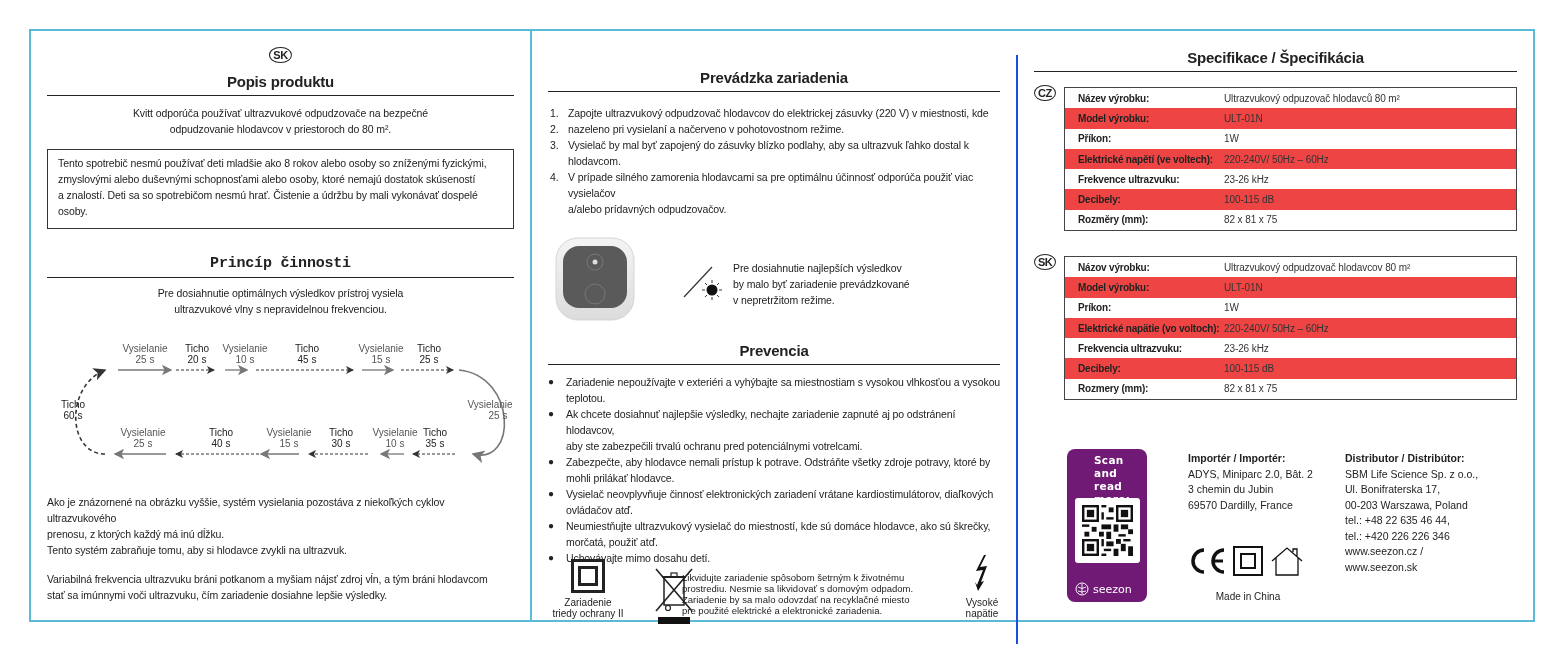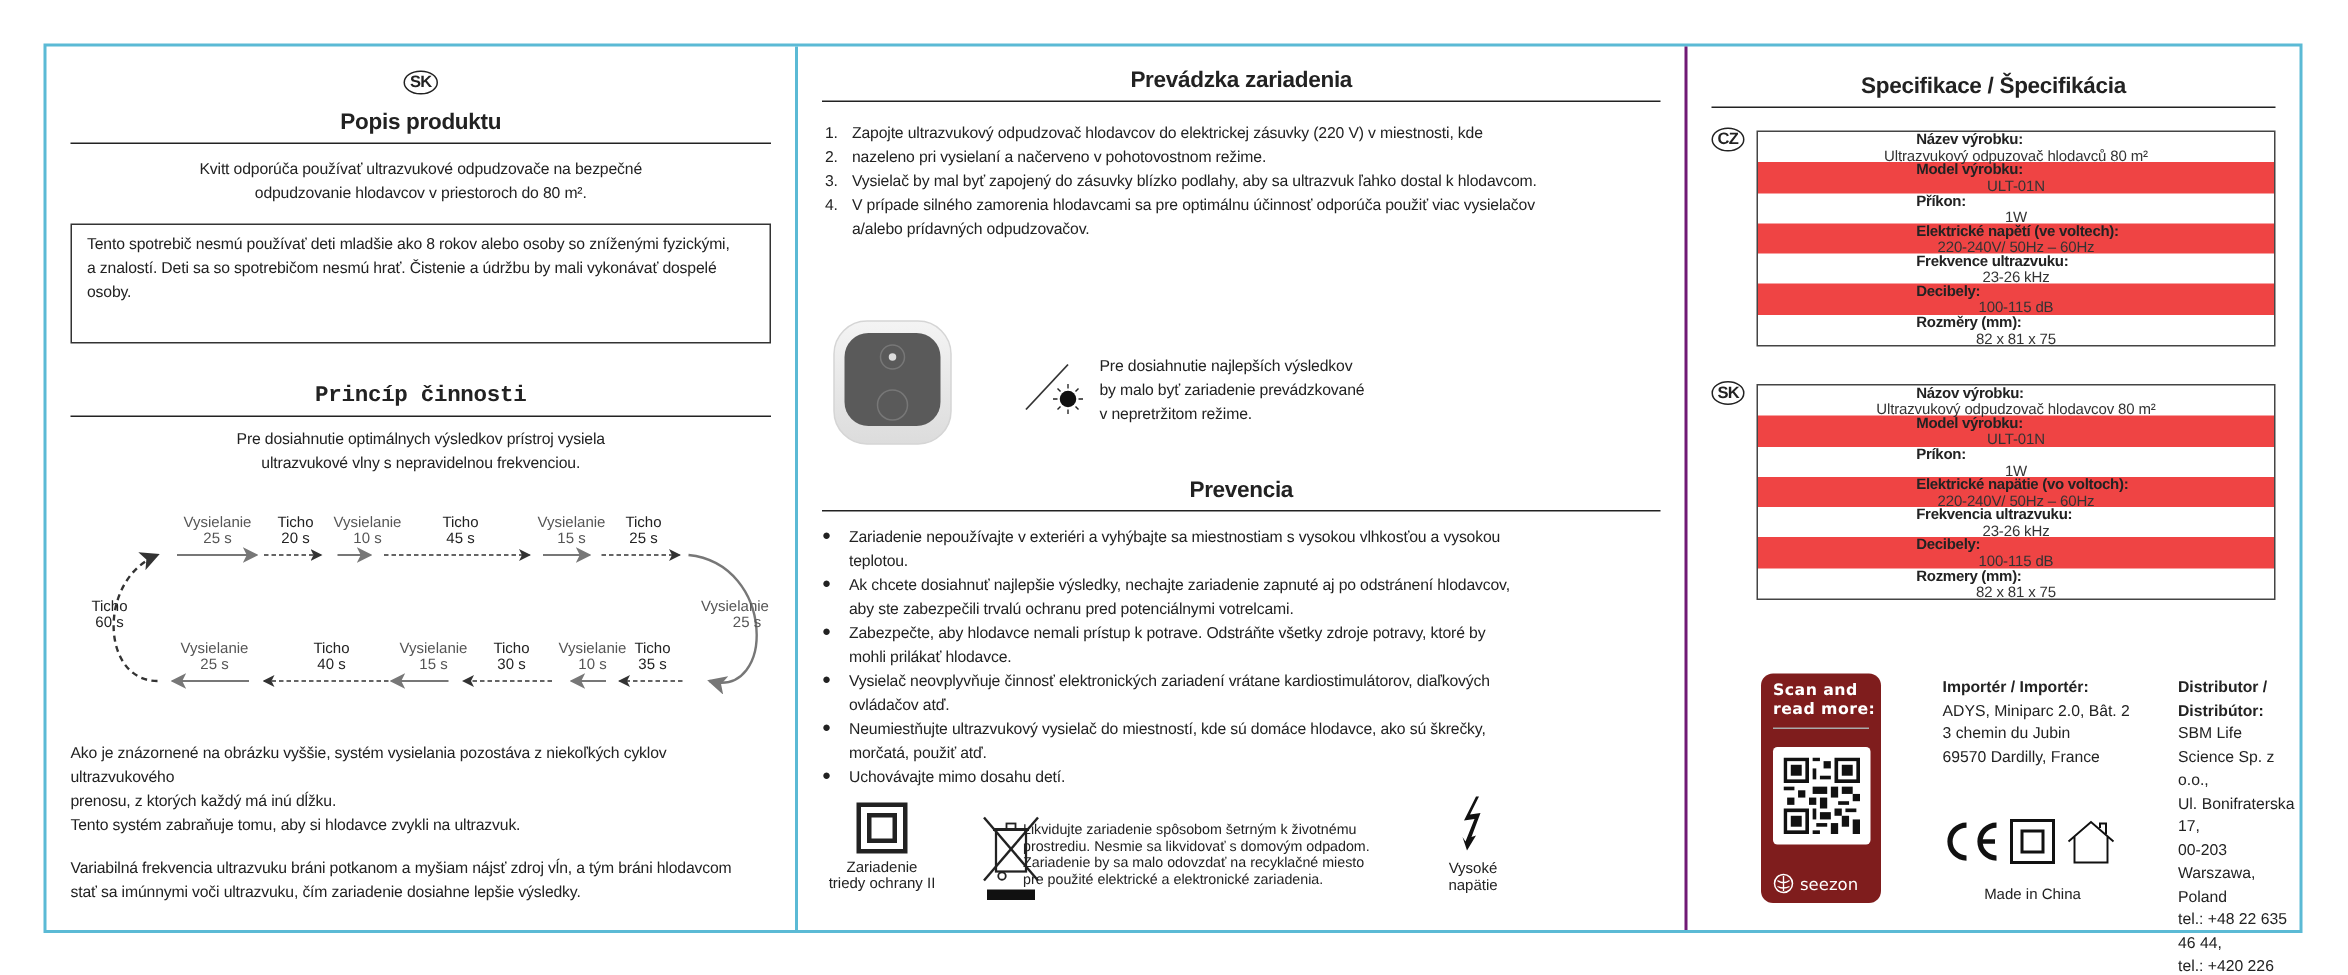"Prevádzka zariadenia" .panel.p2 { border-right: 2px solid #701a75 -> 2px solid #1d4ed8; margin-top: none -> 24px; width: 593px -> 486px }
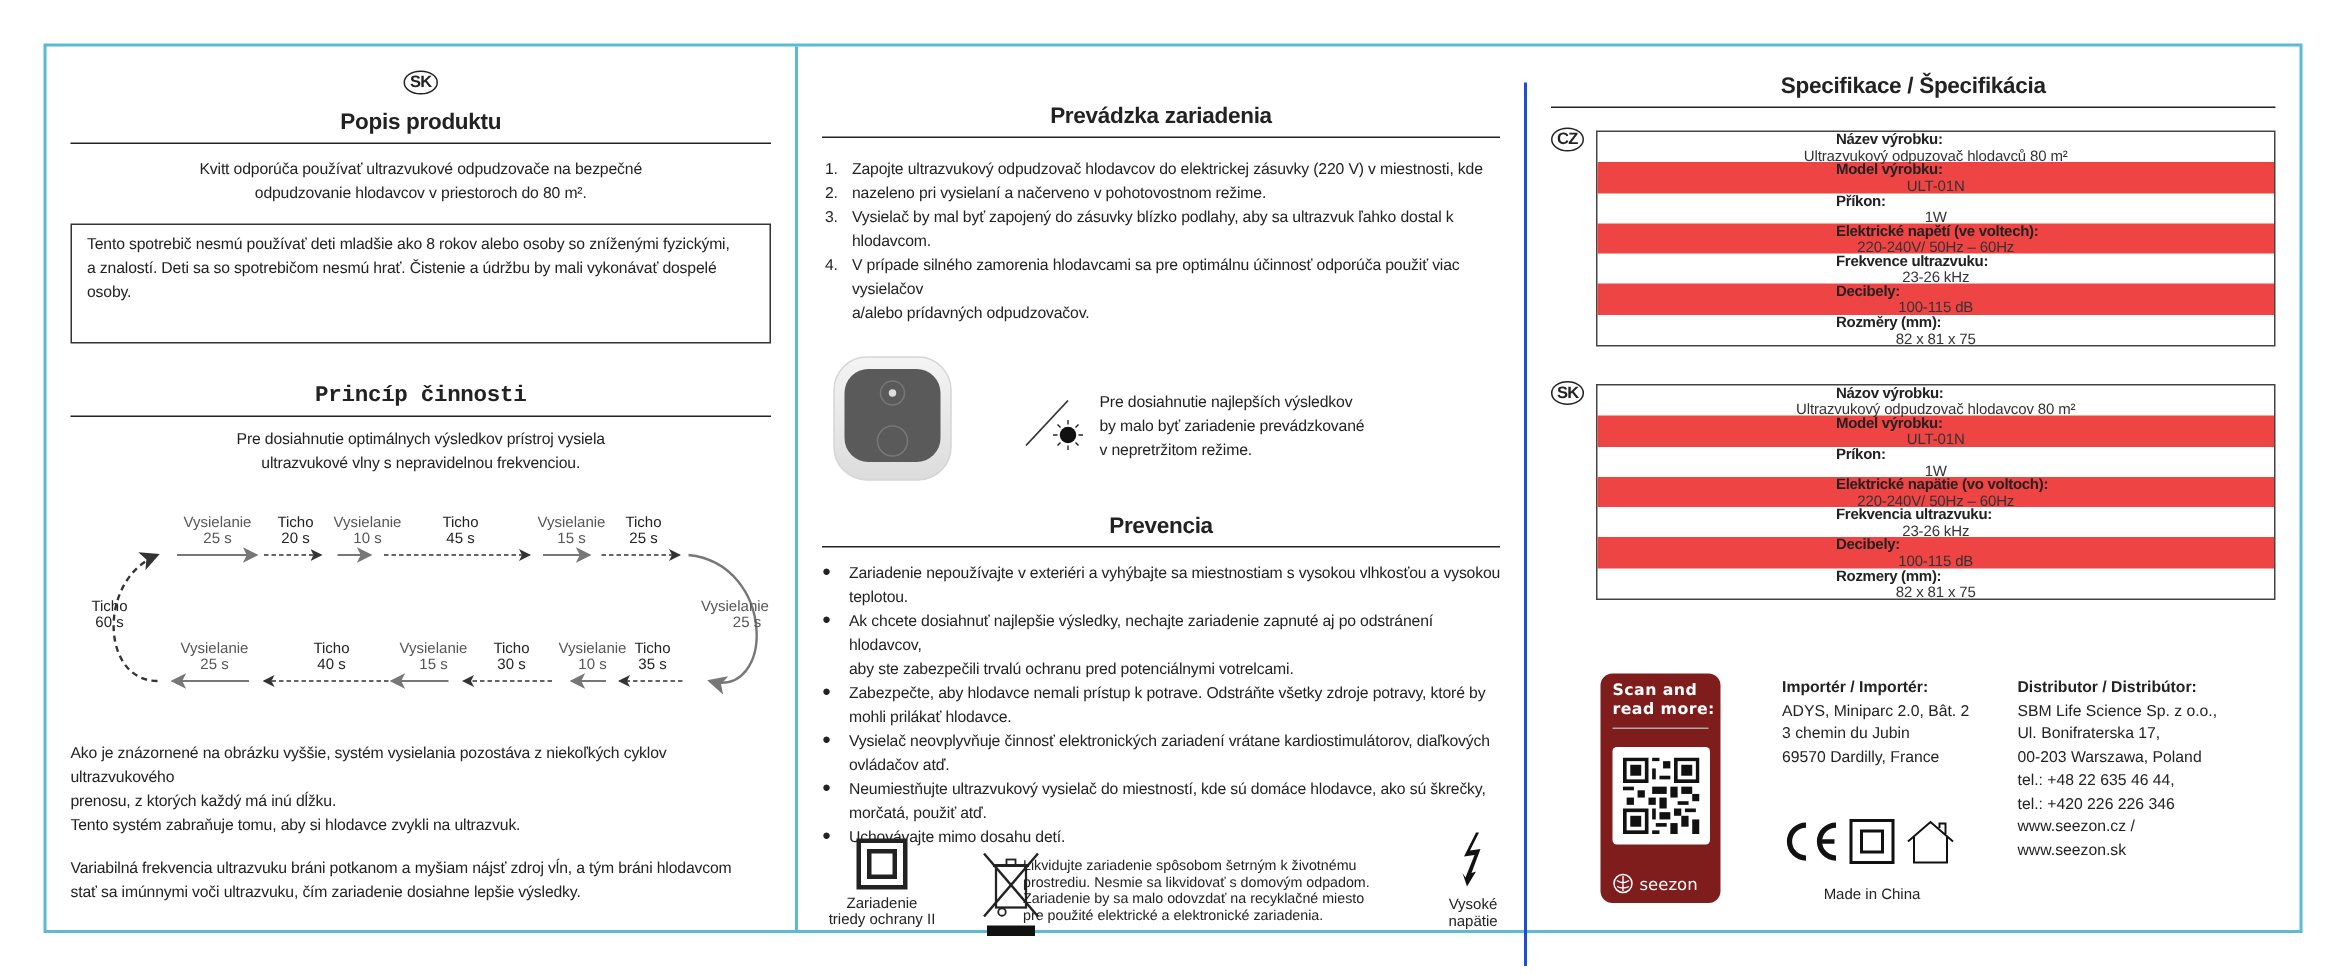"Název výrobku:" .spec-row { flex-direction: column -> none }
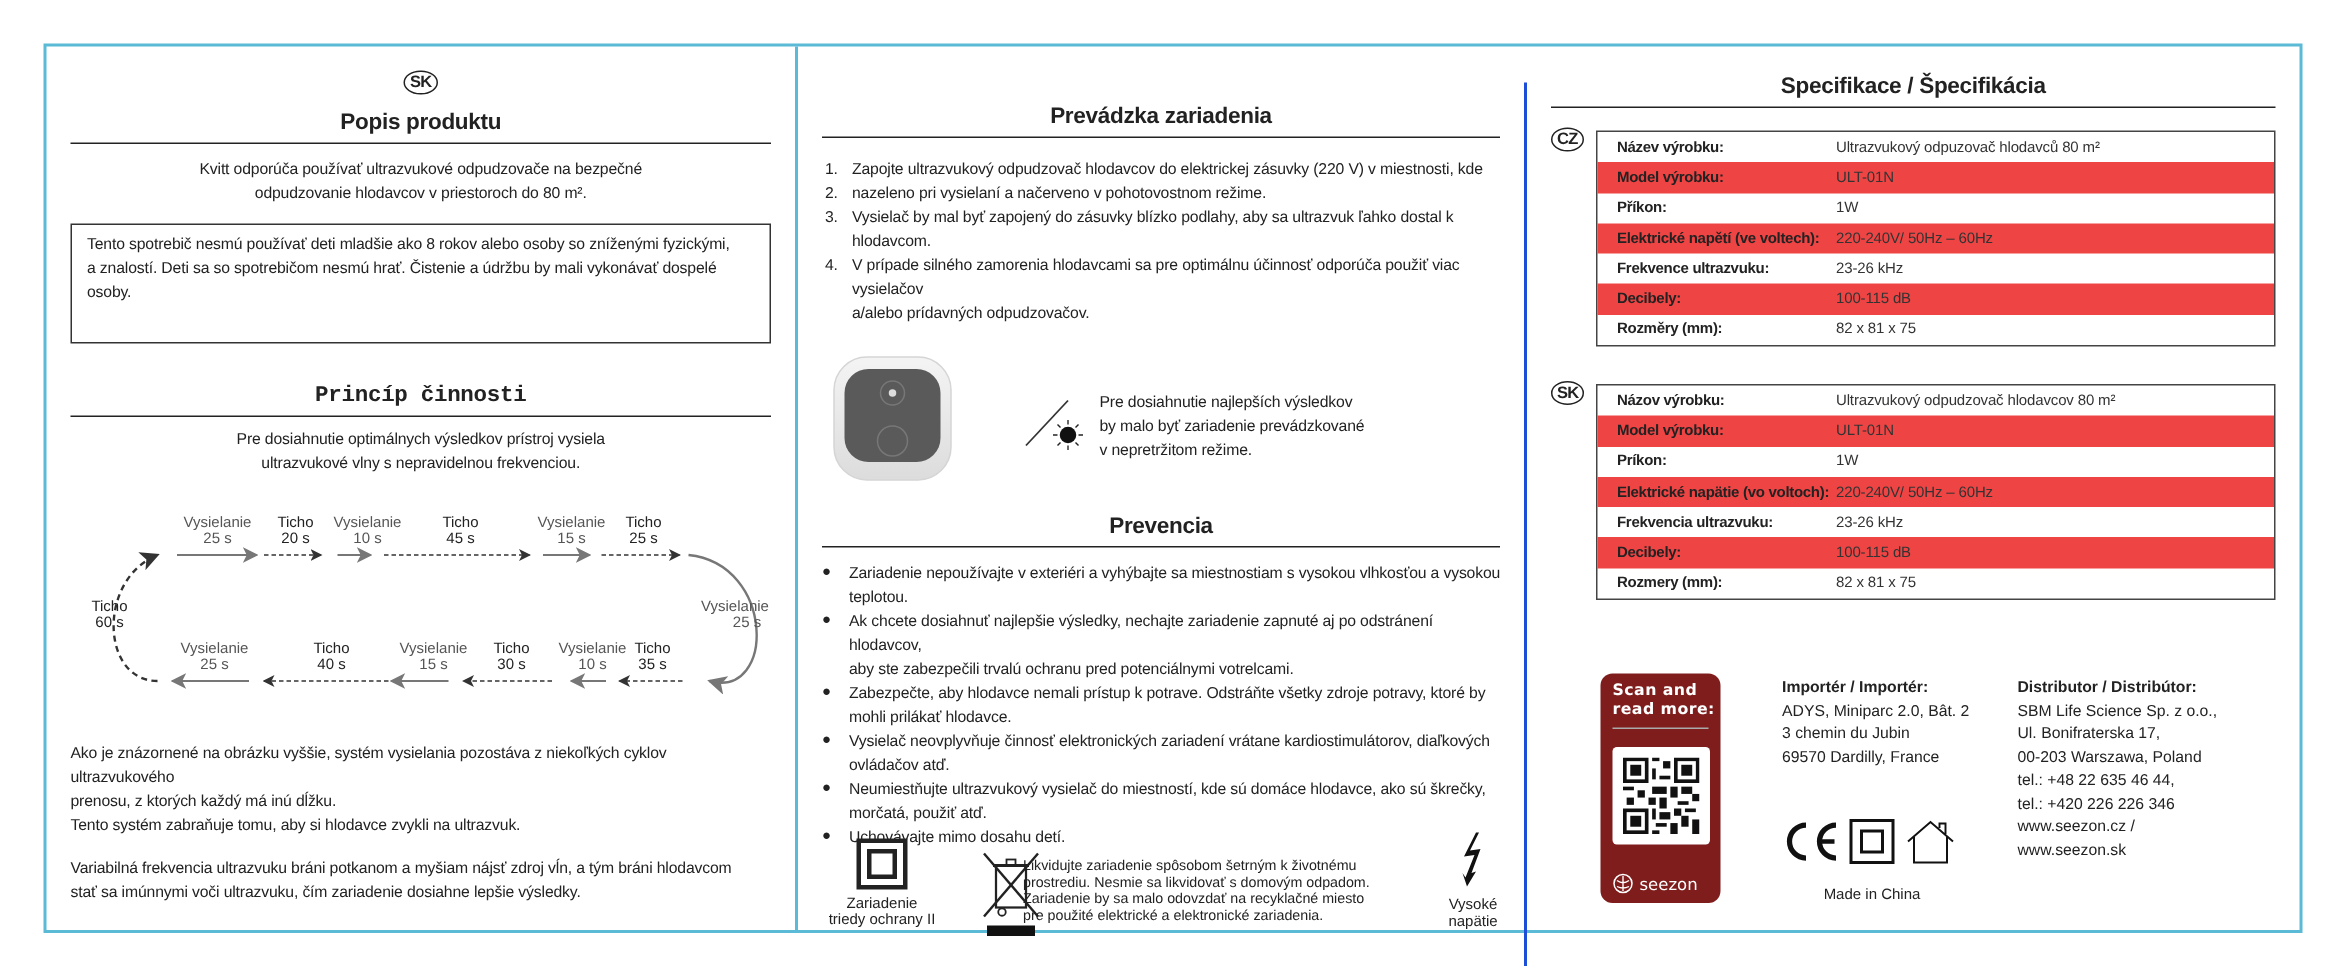"zmyslovými alebo duševnými schopnosťami" div { html: none -> <div>zmyslovými alebo duševnými schopnosťami alebo osoby, ktoré nemajú dostatok skúseností</div> }
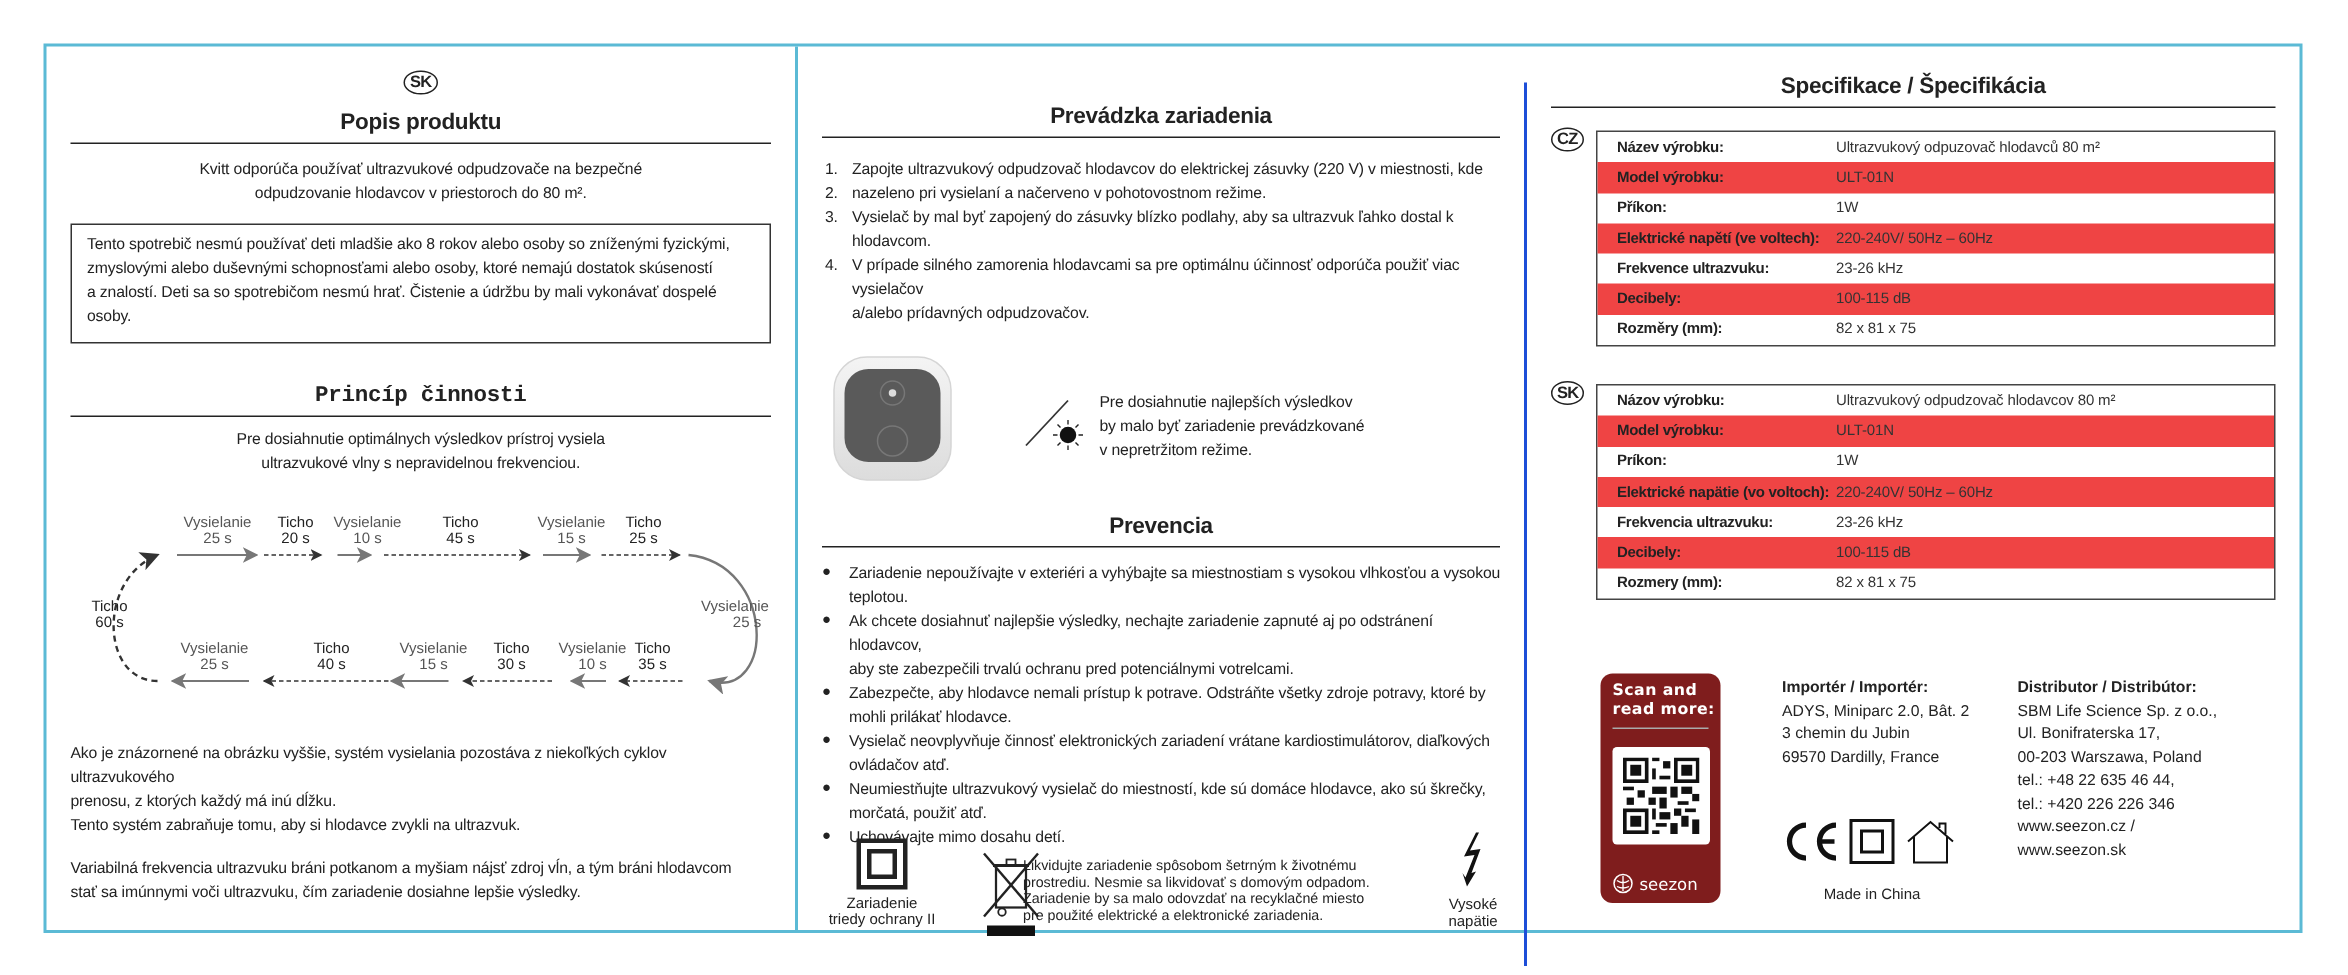"Scan and" .qr-card { background: #7f1d1d -> #701a75; padding-left: none -> 19px }
